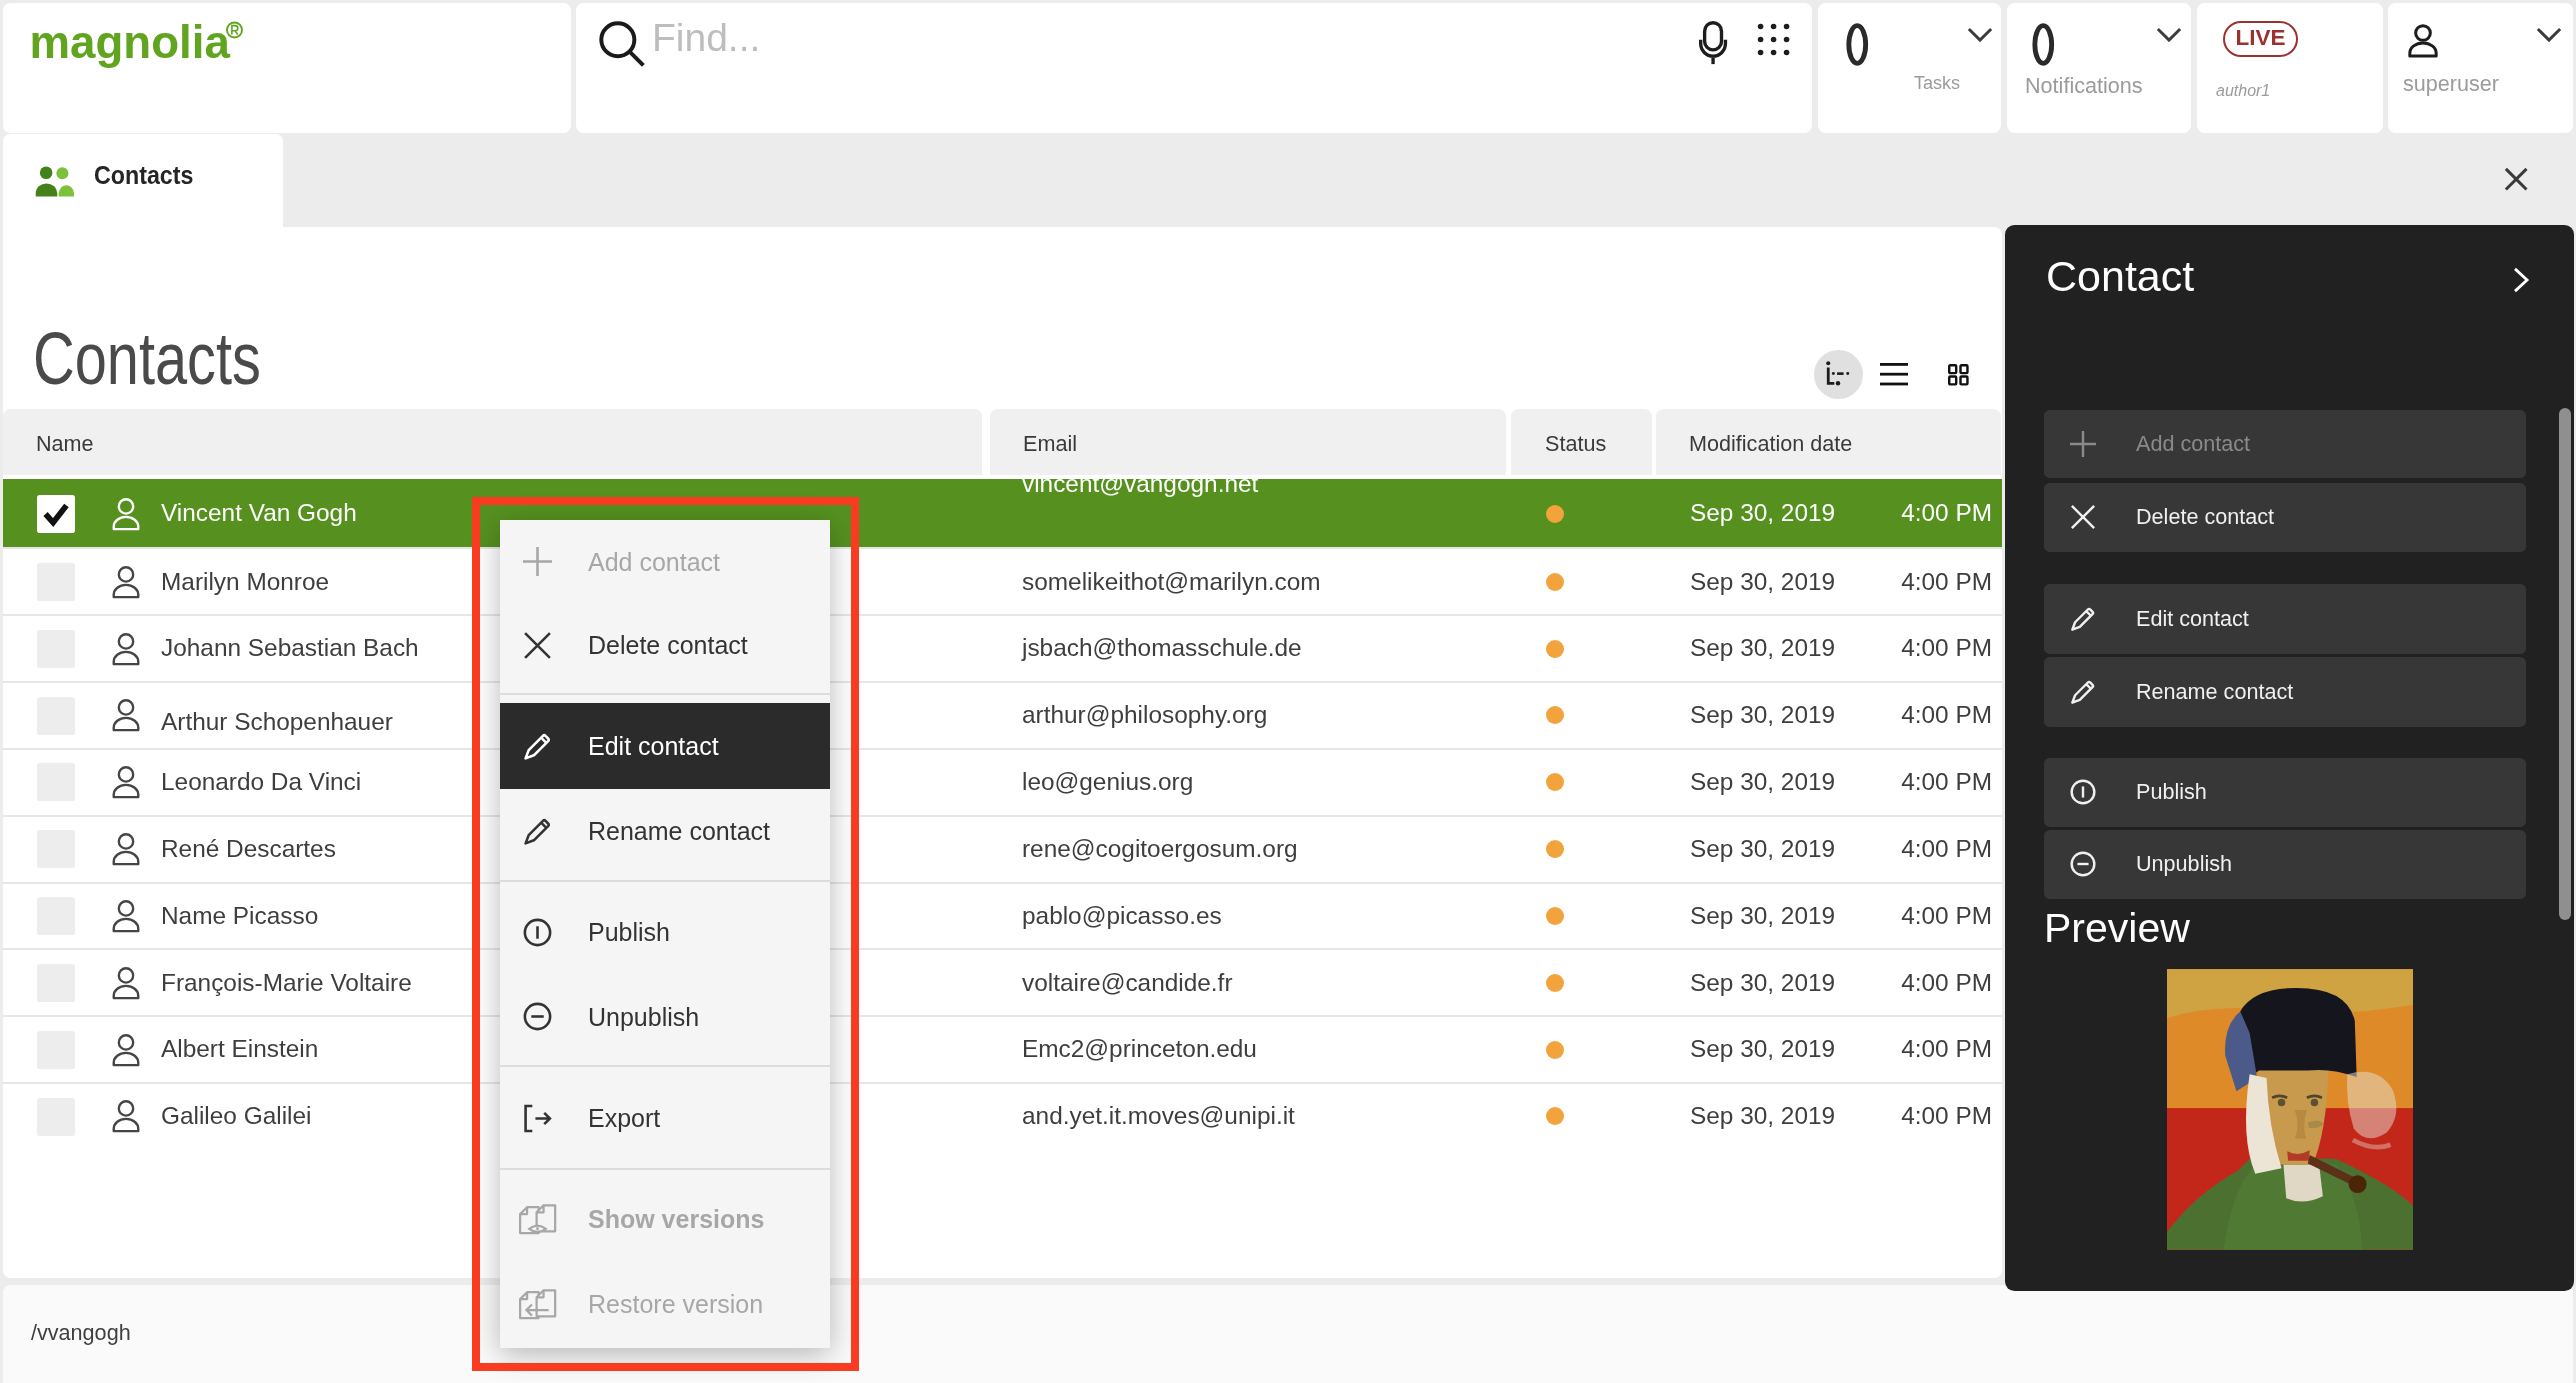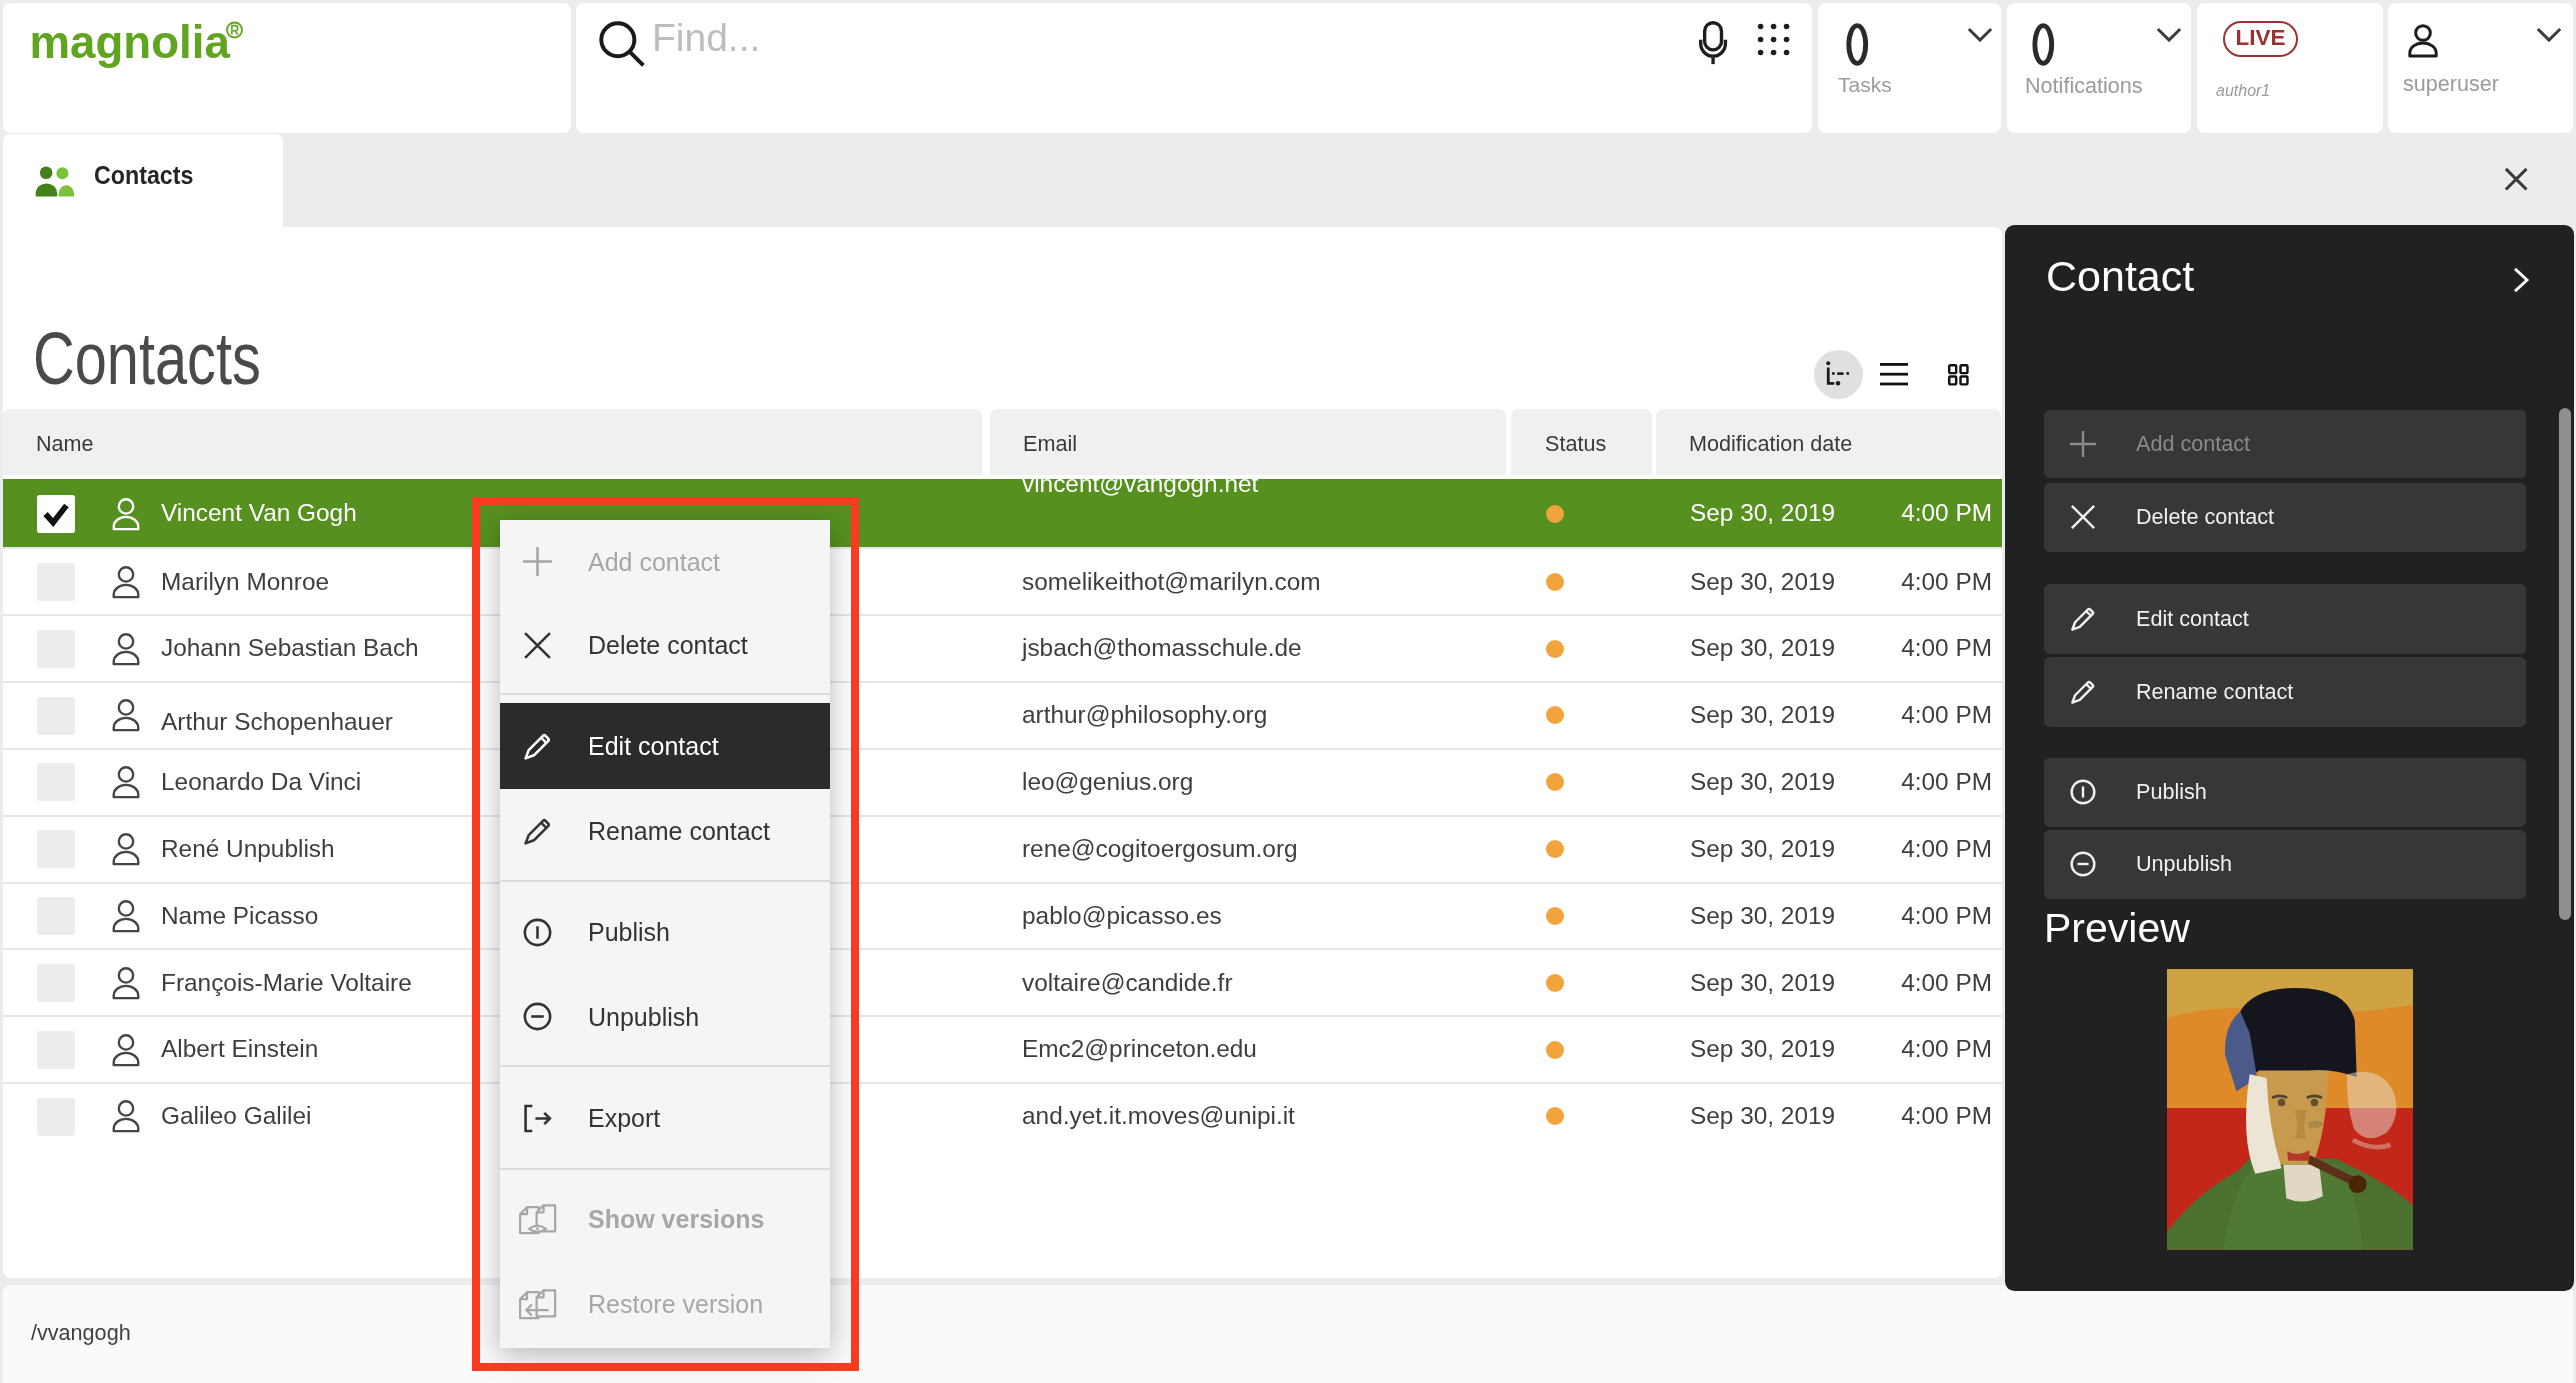"Tasks" div.abs { font-size: 21px -> 18px; left: 1838px -> 1914px }
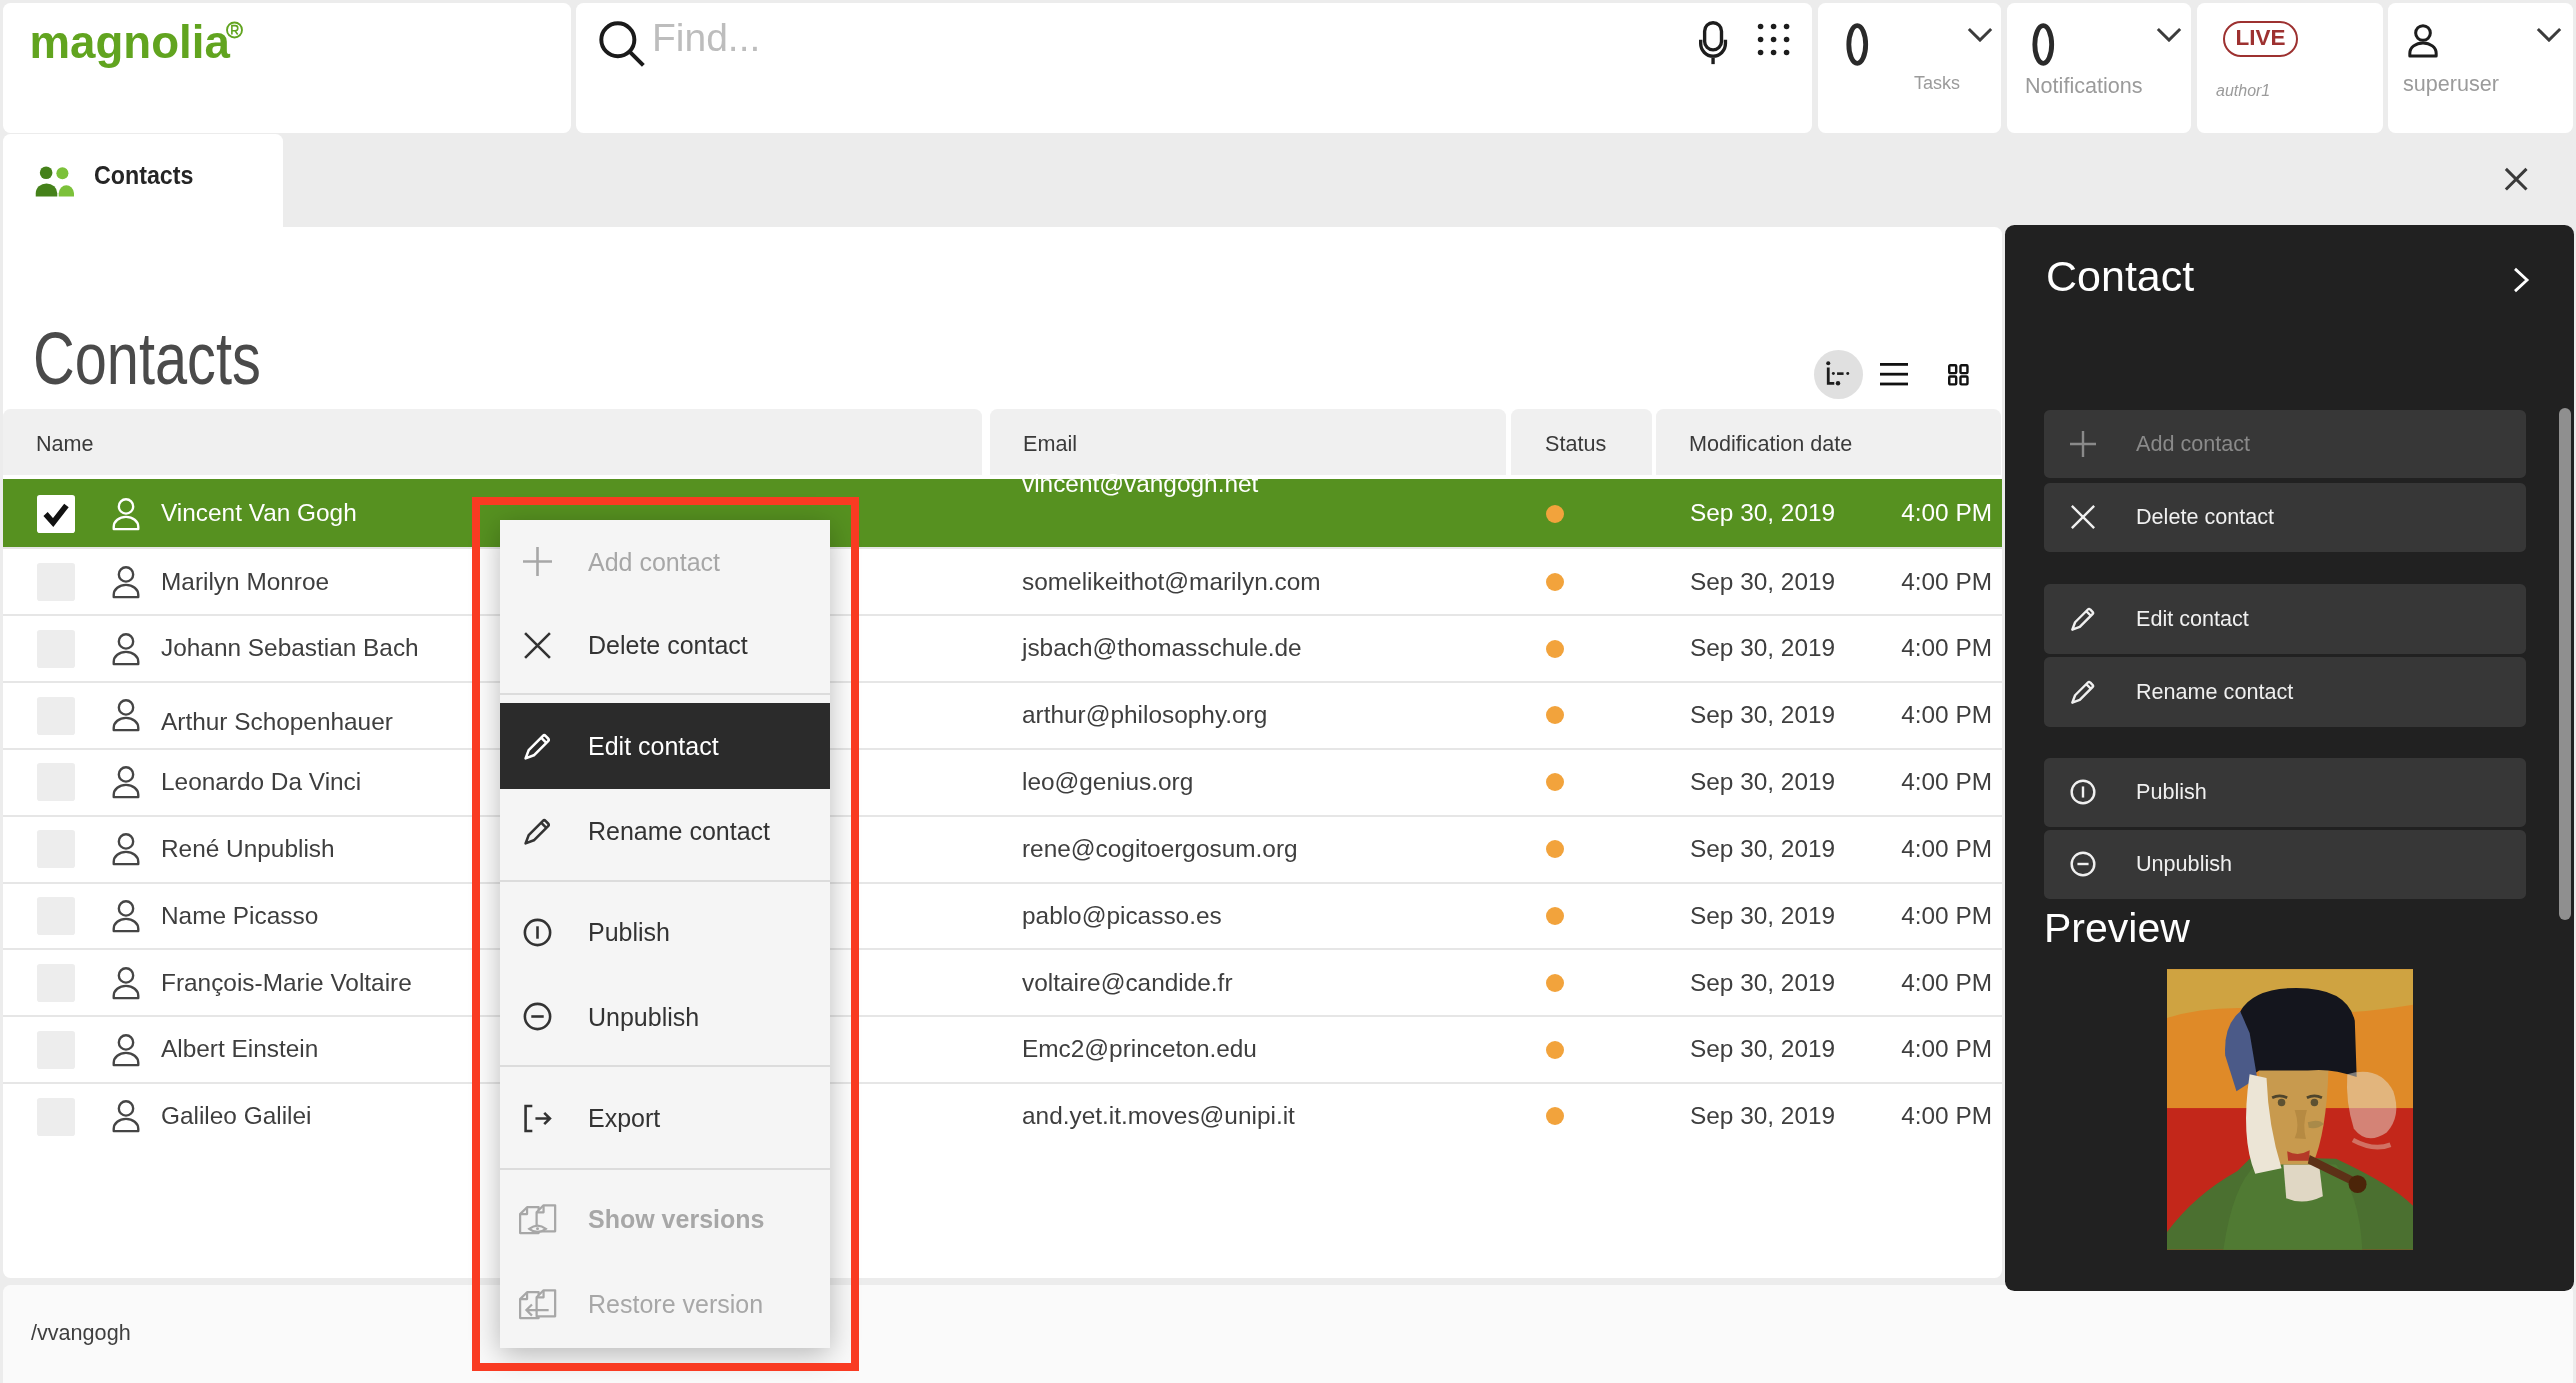"René Unpublish" div.abs { text: Unpublish -> Descartes }
